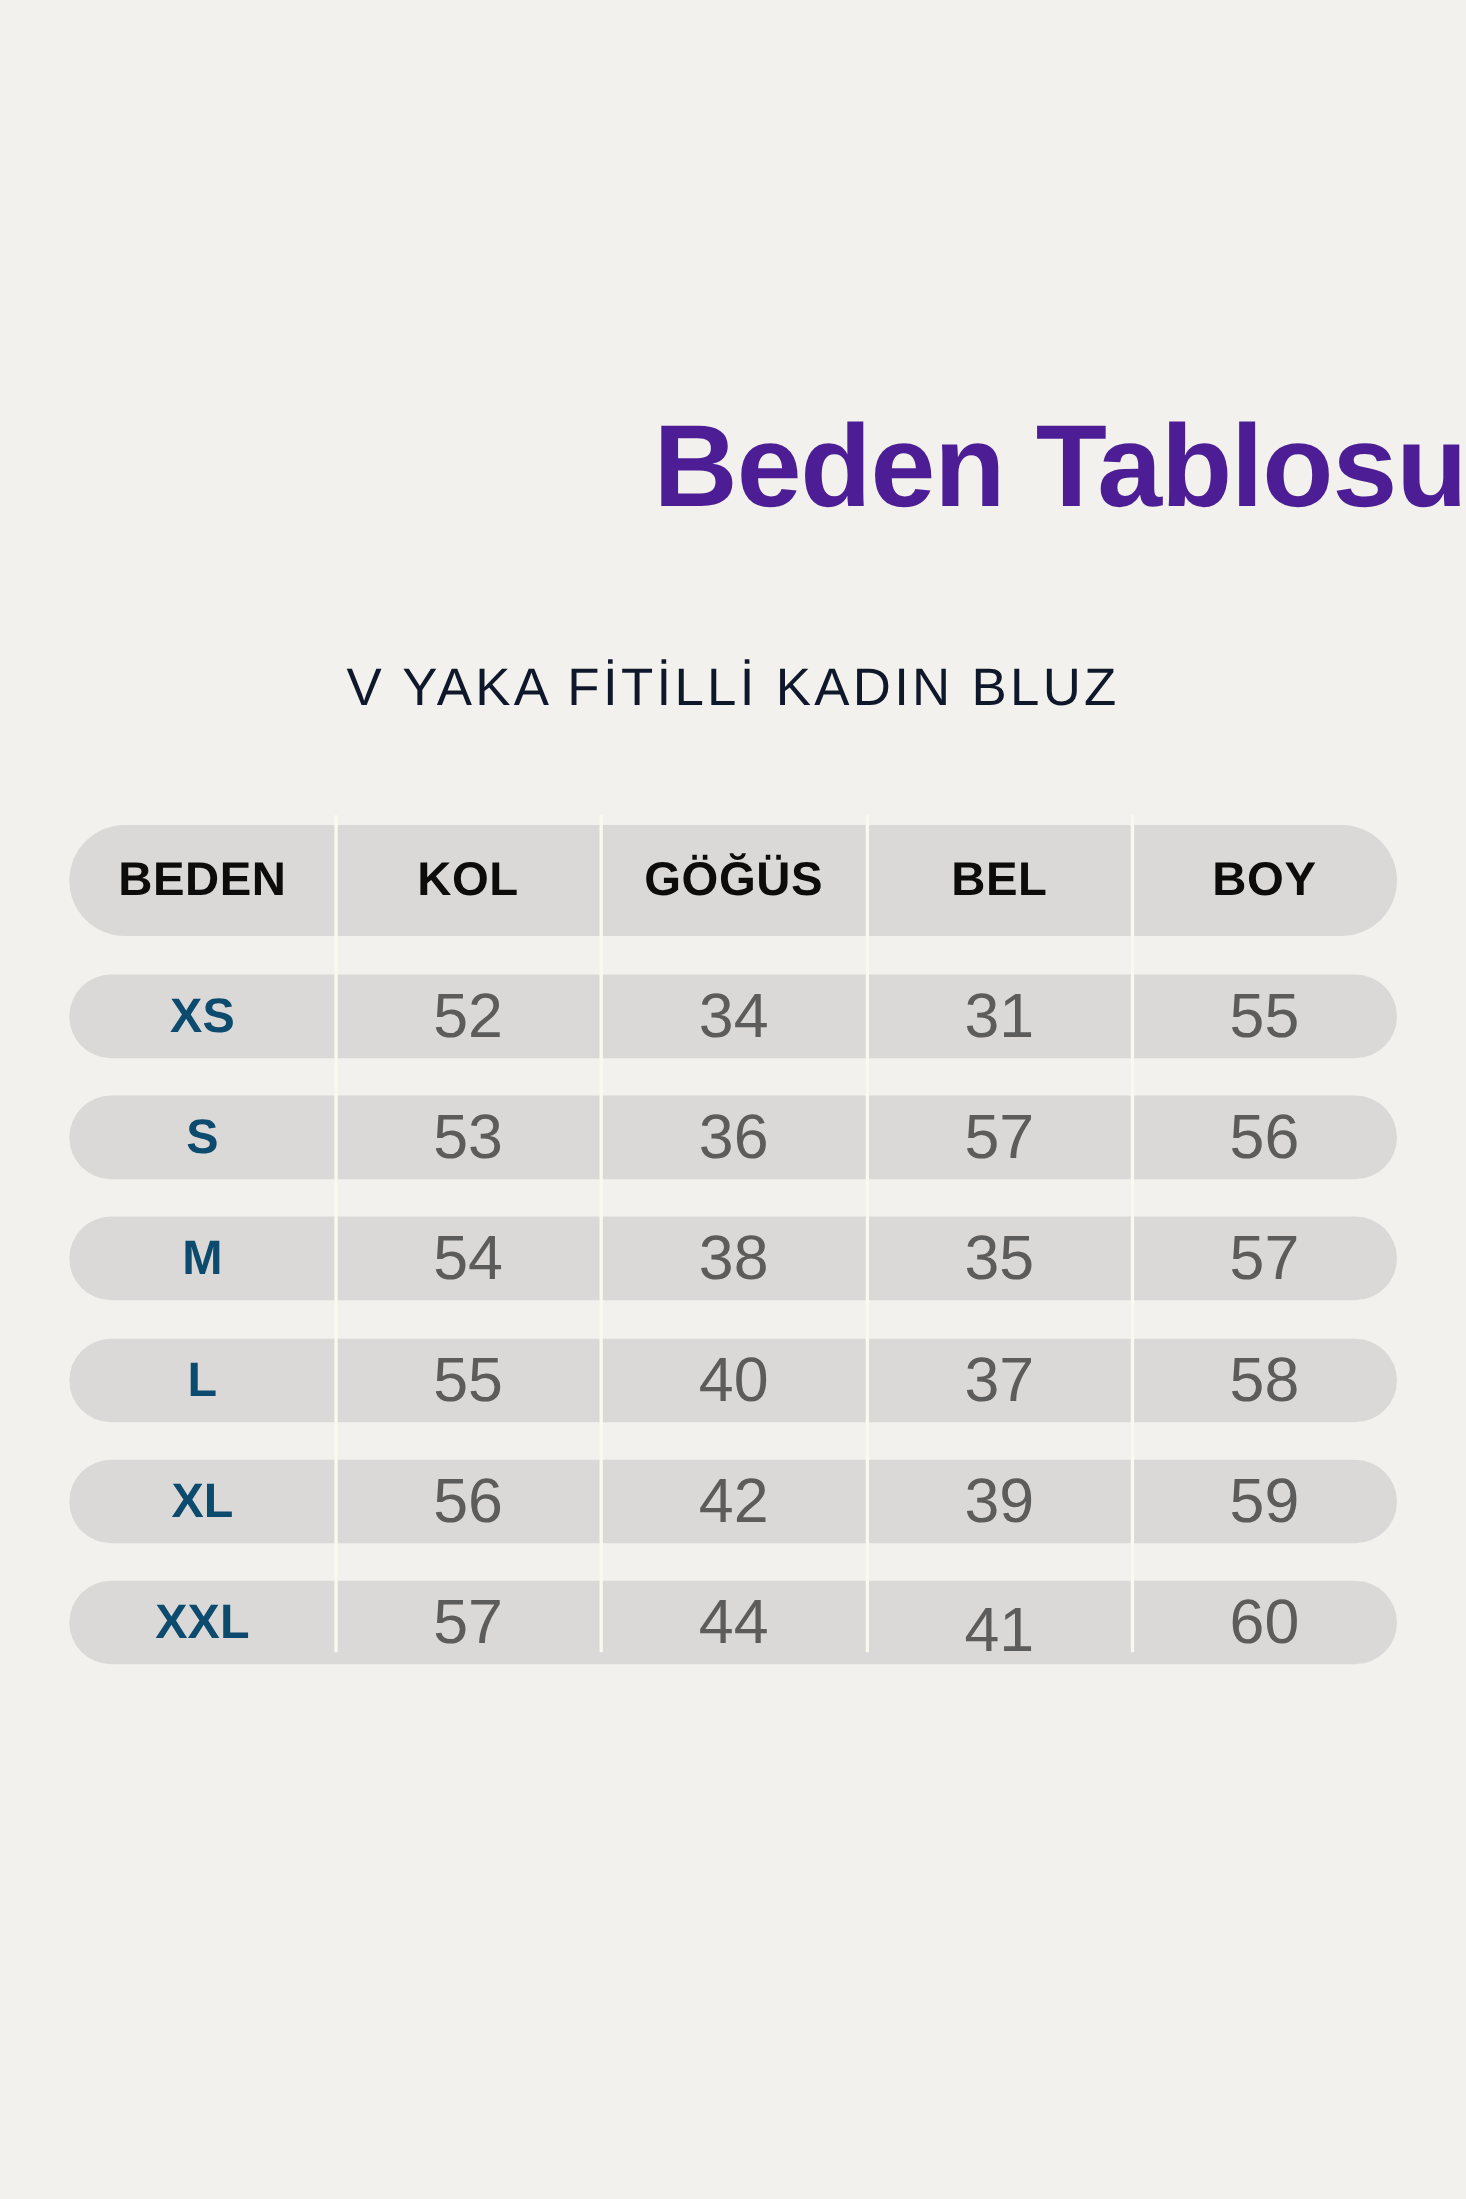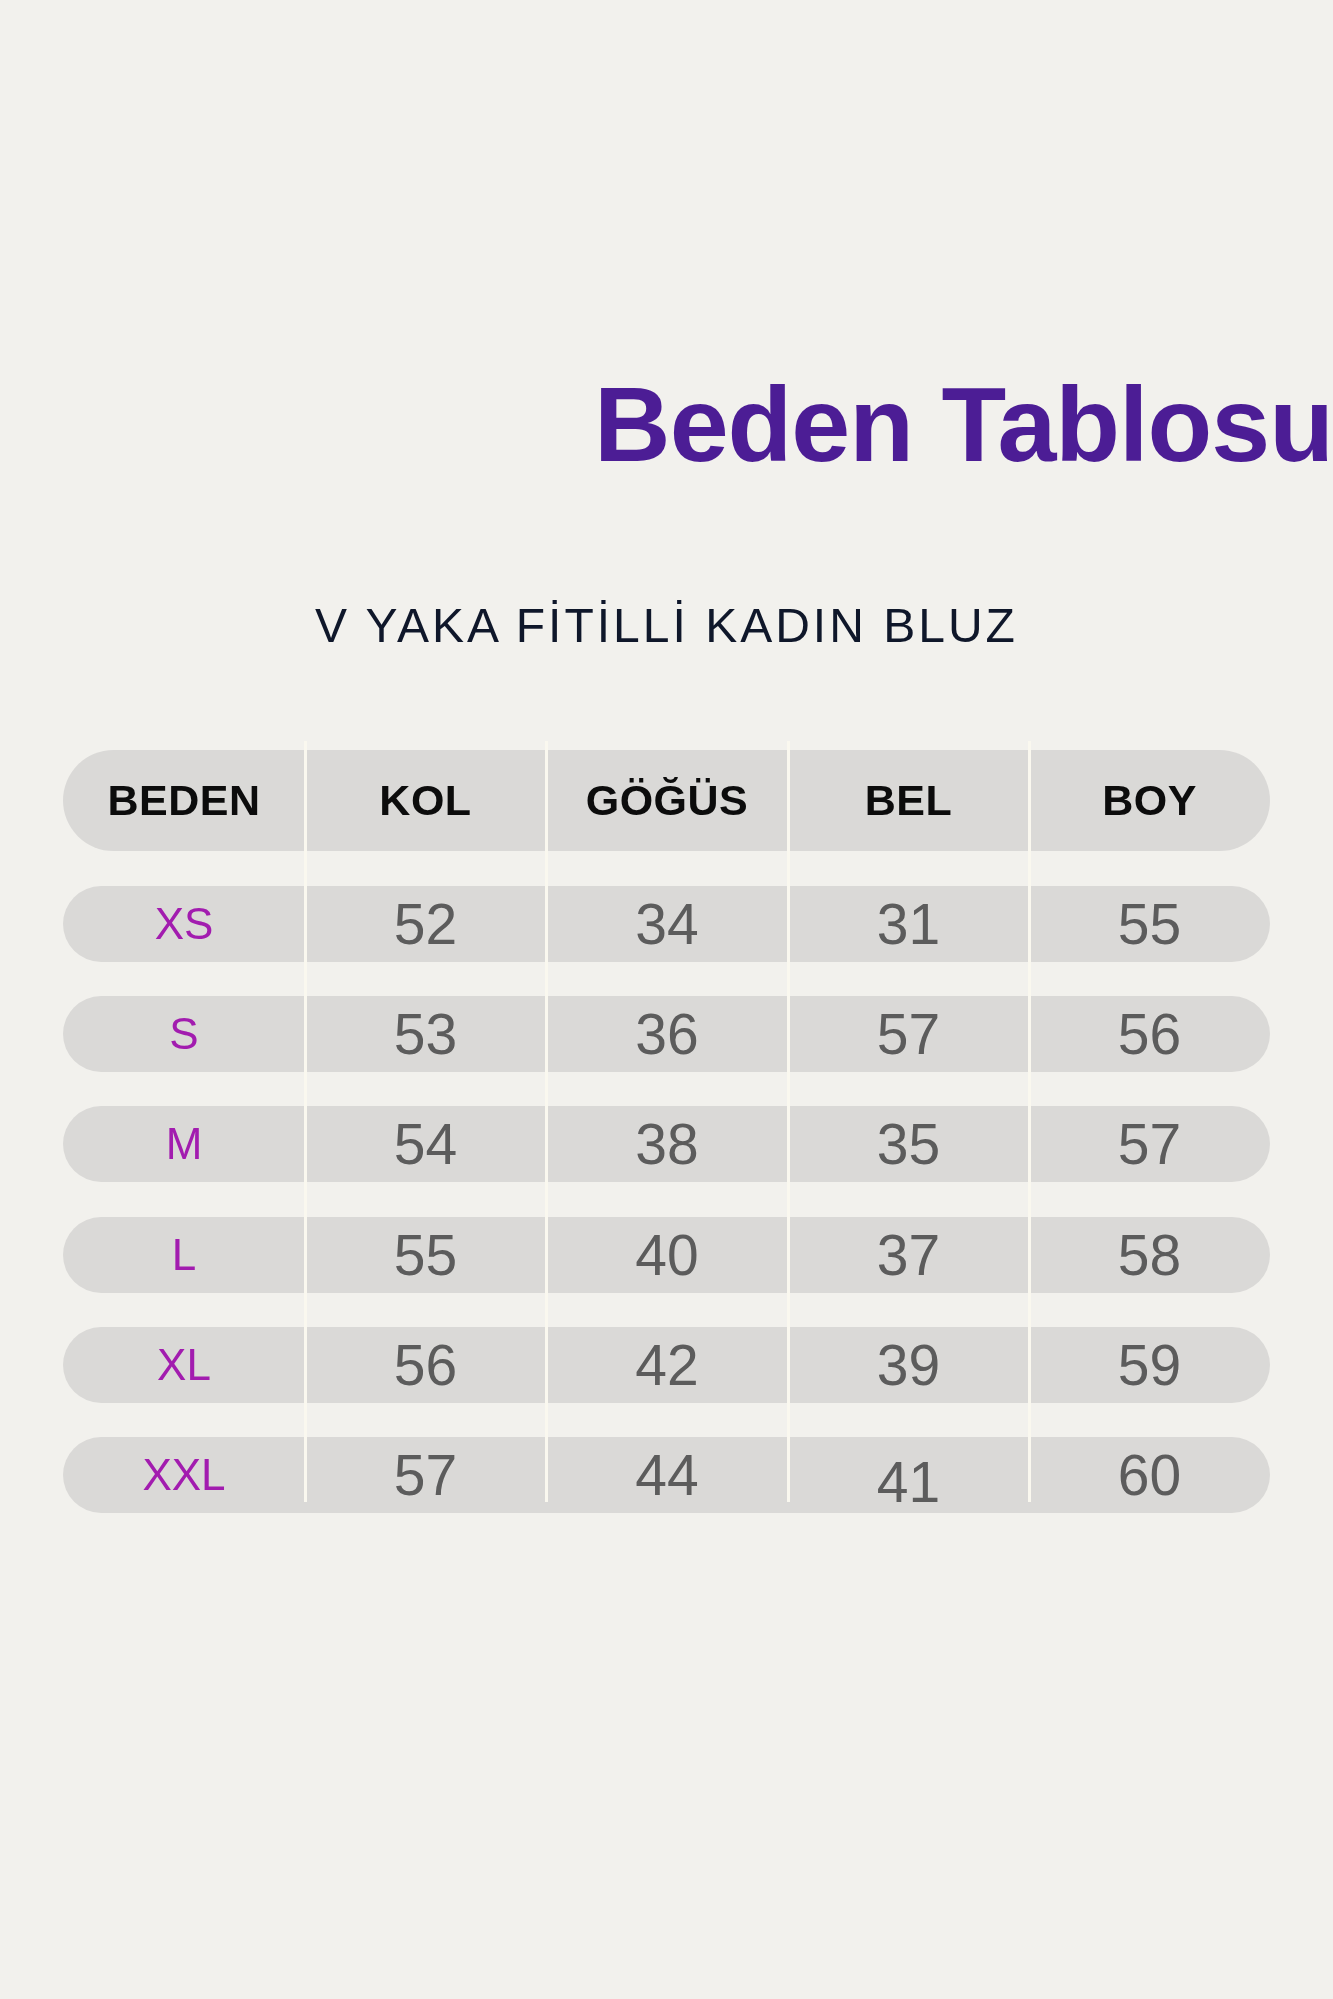"XS" .size-cell { color: #a21caf -> #0c4a6e; font-weight: 400 -> 700 }
